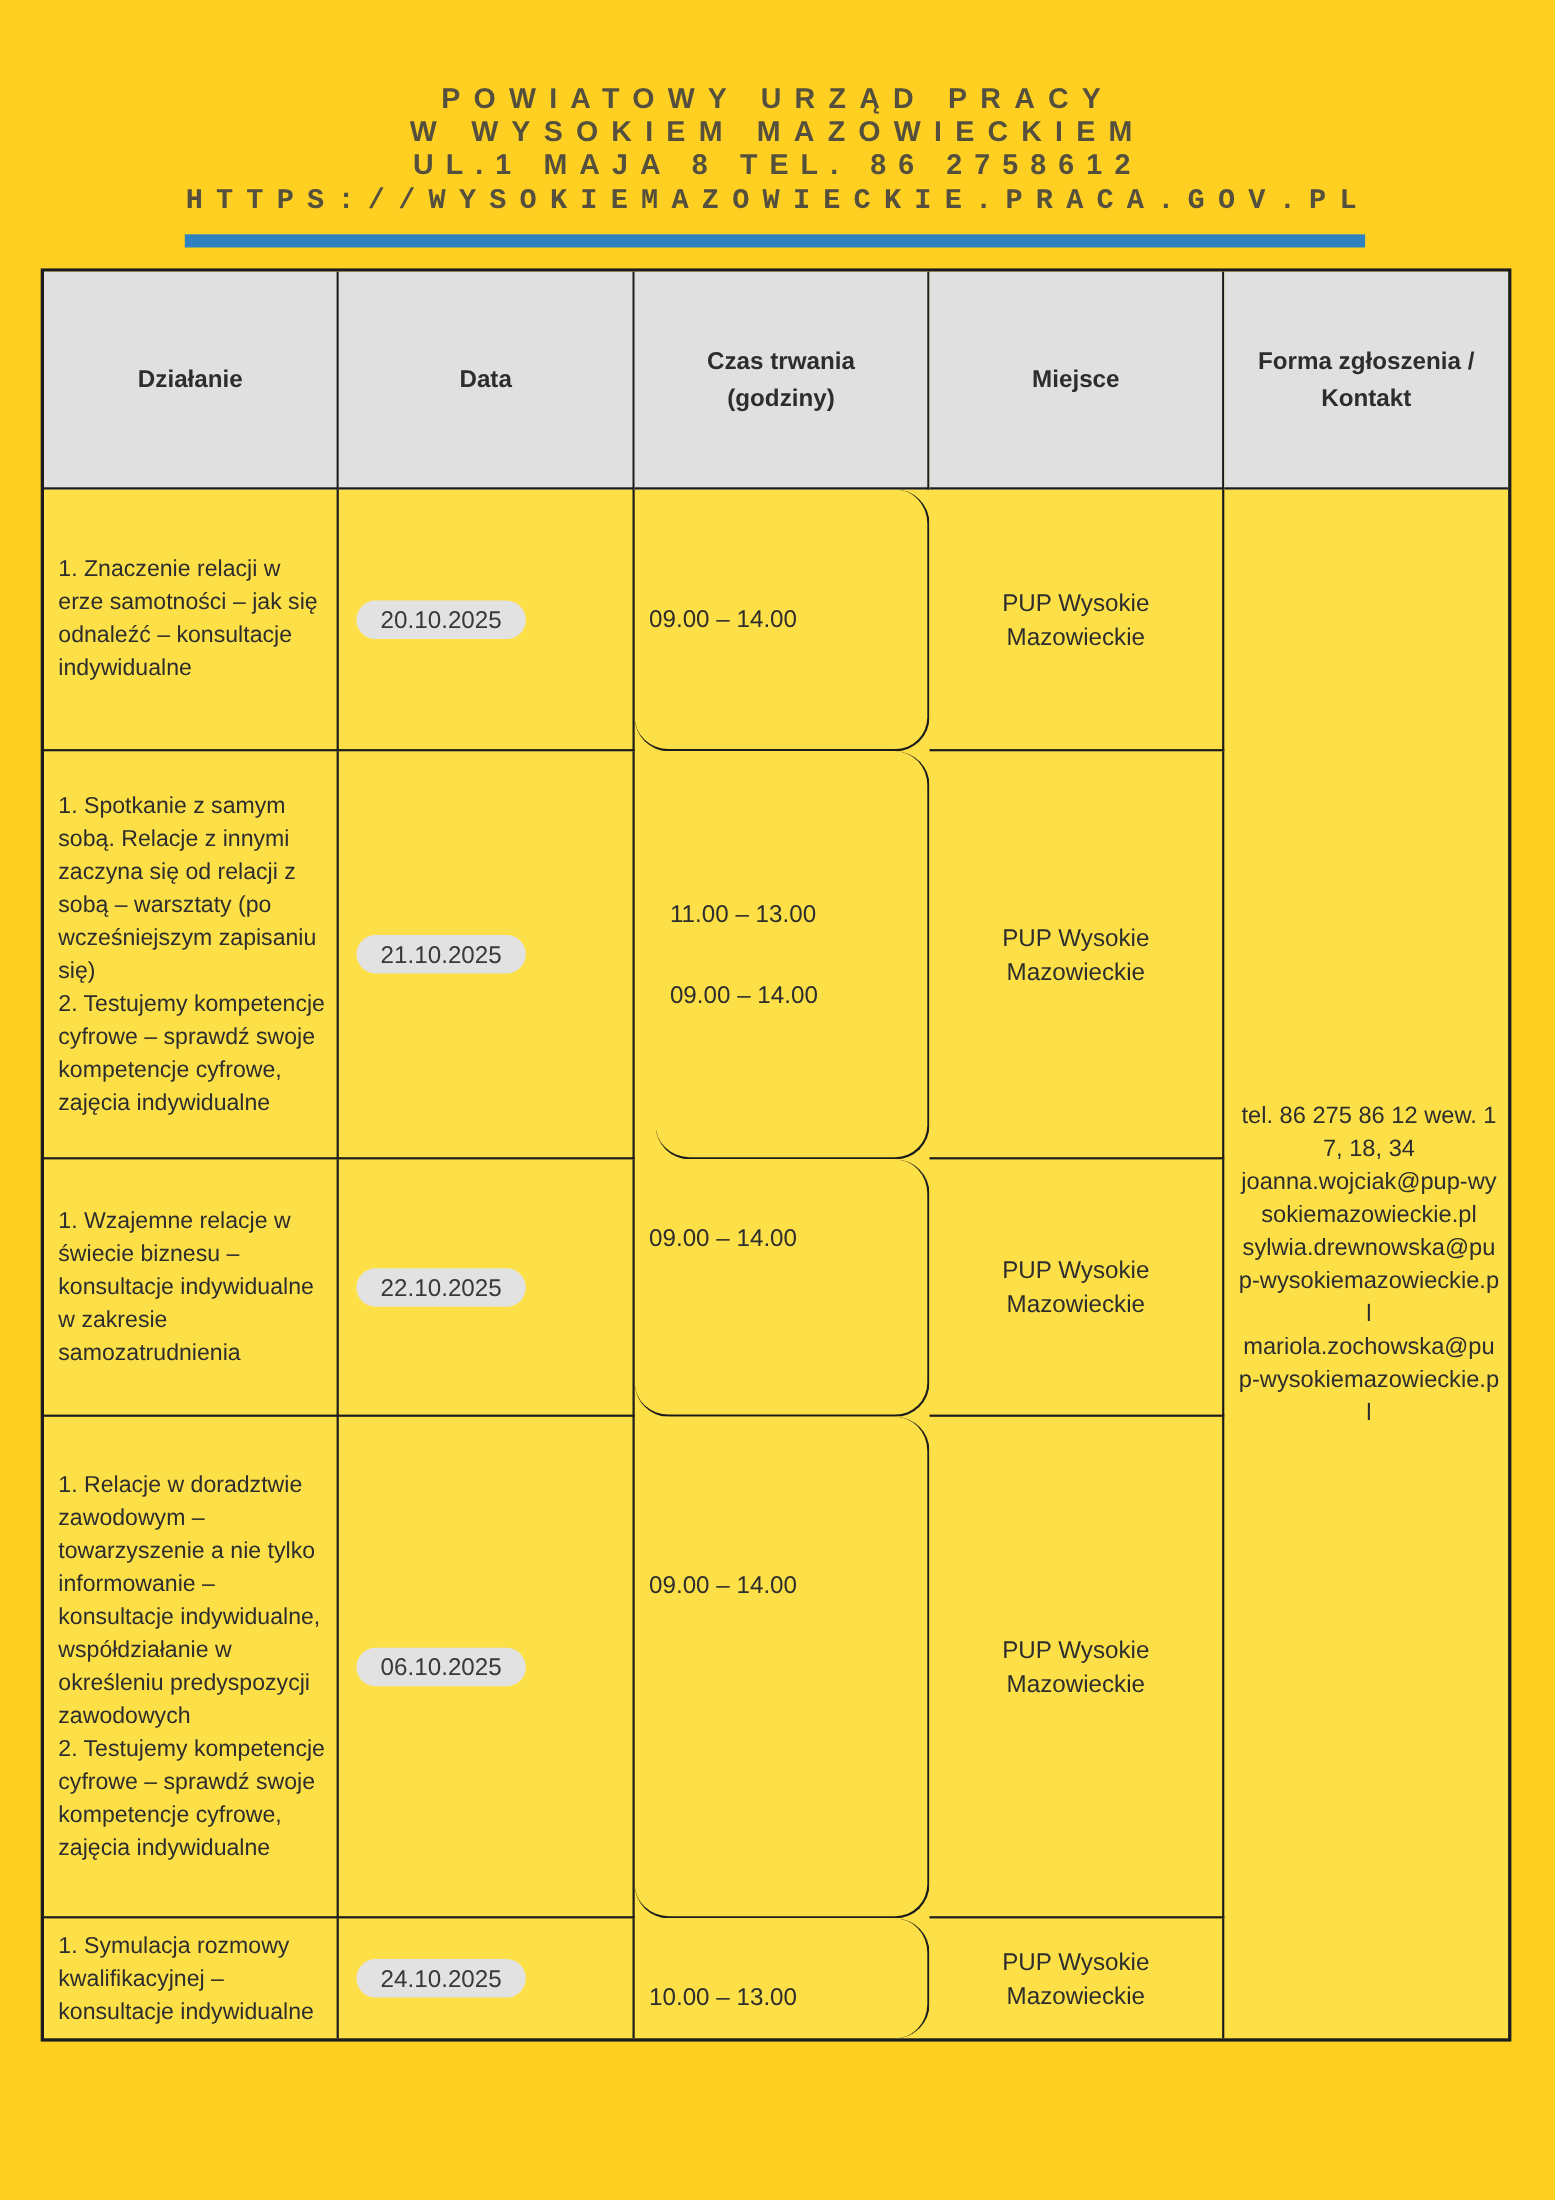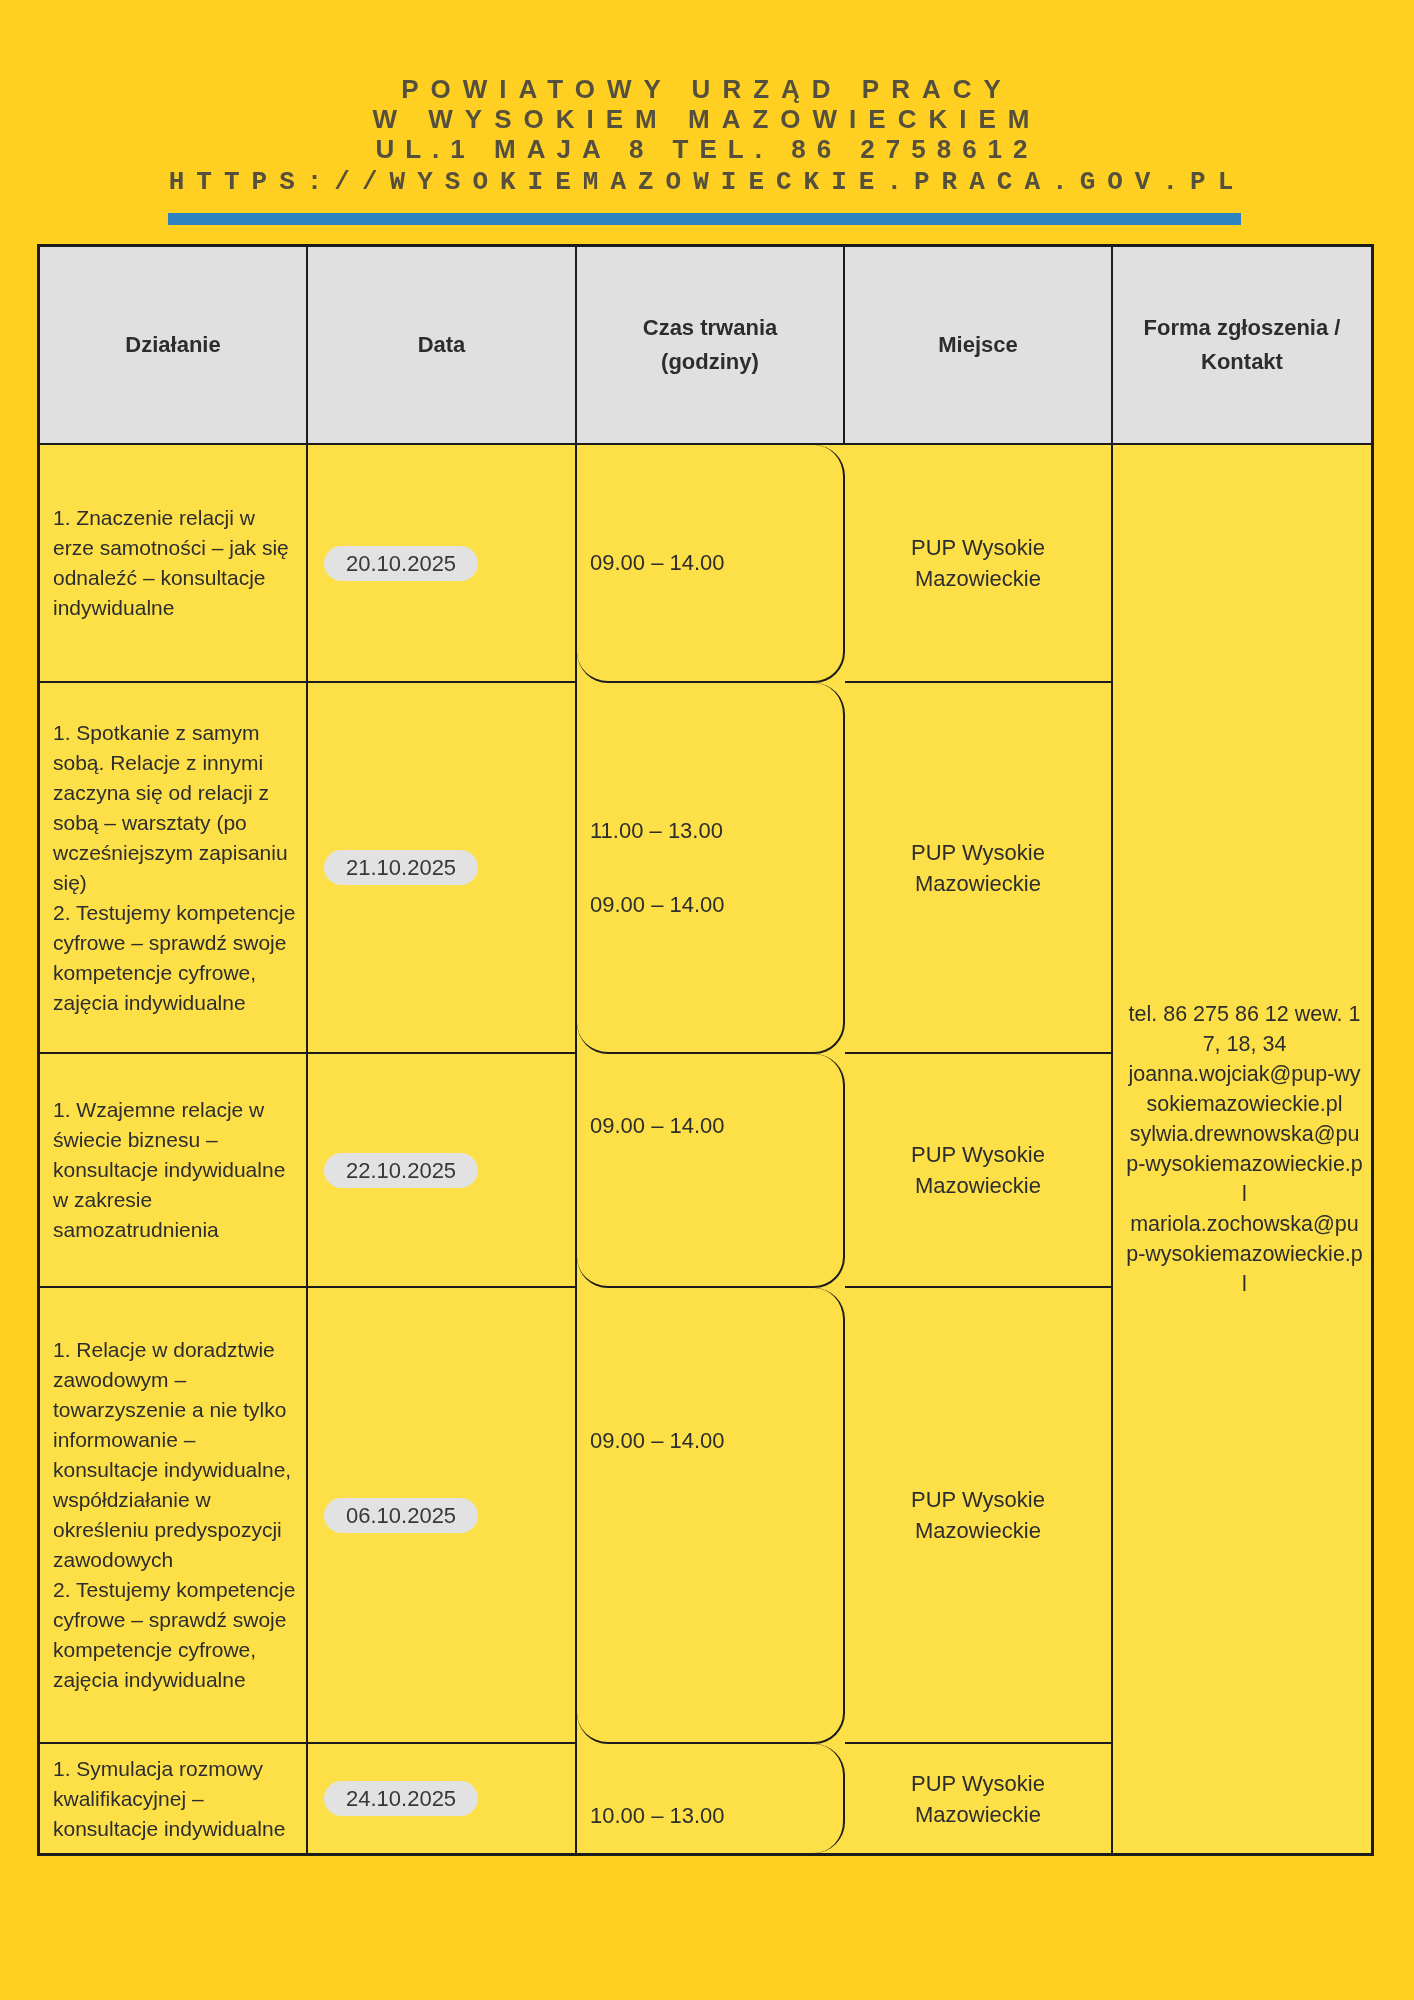"11.00 – 13.00" .r2.td-czas { margin-left: none -> 19px }
